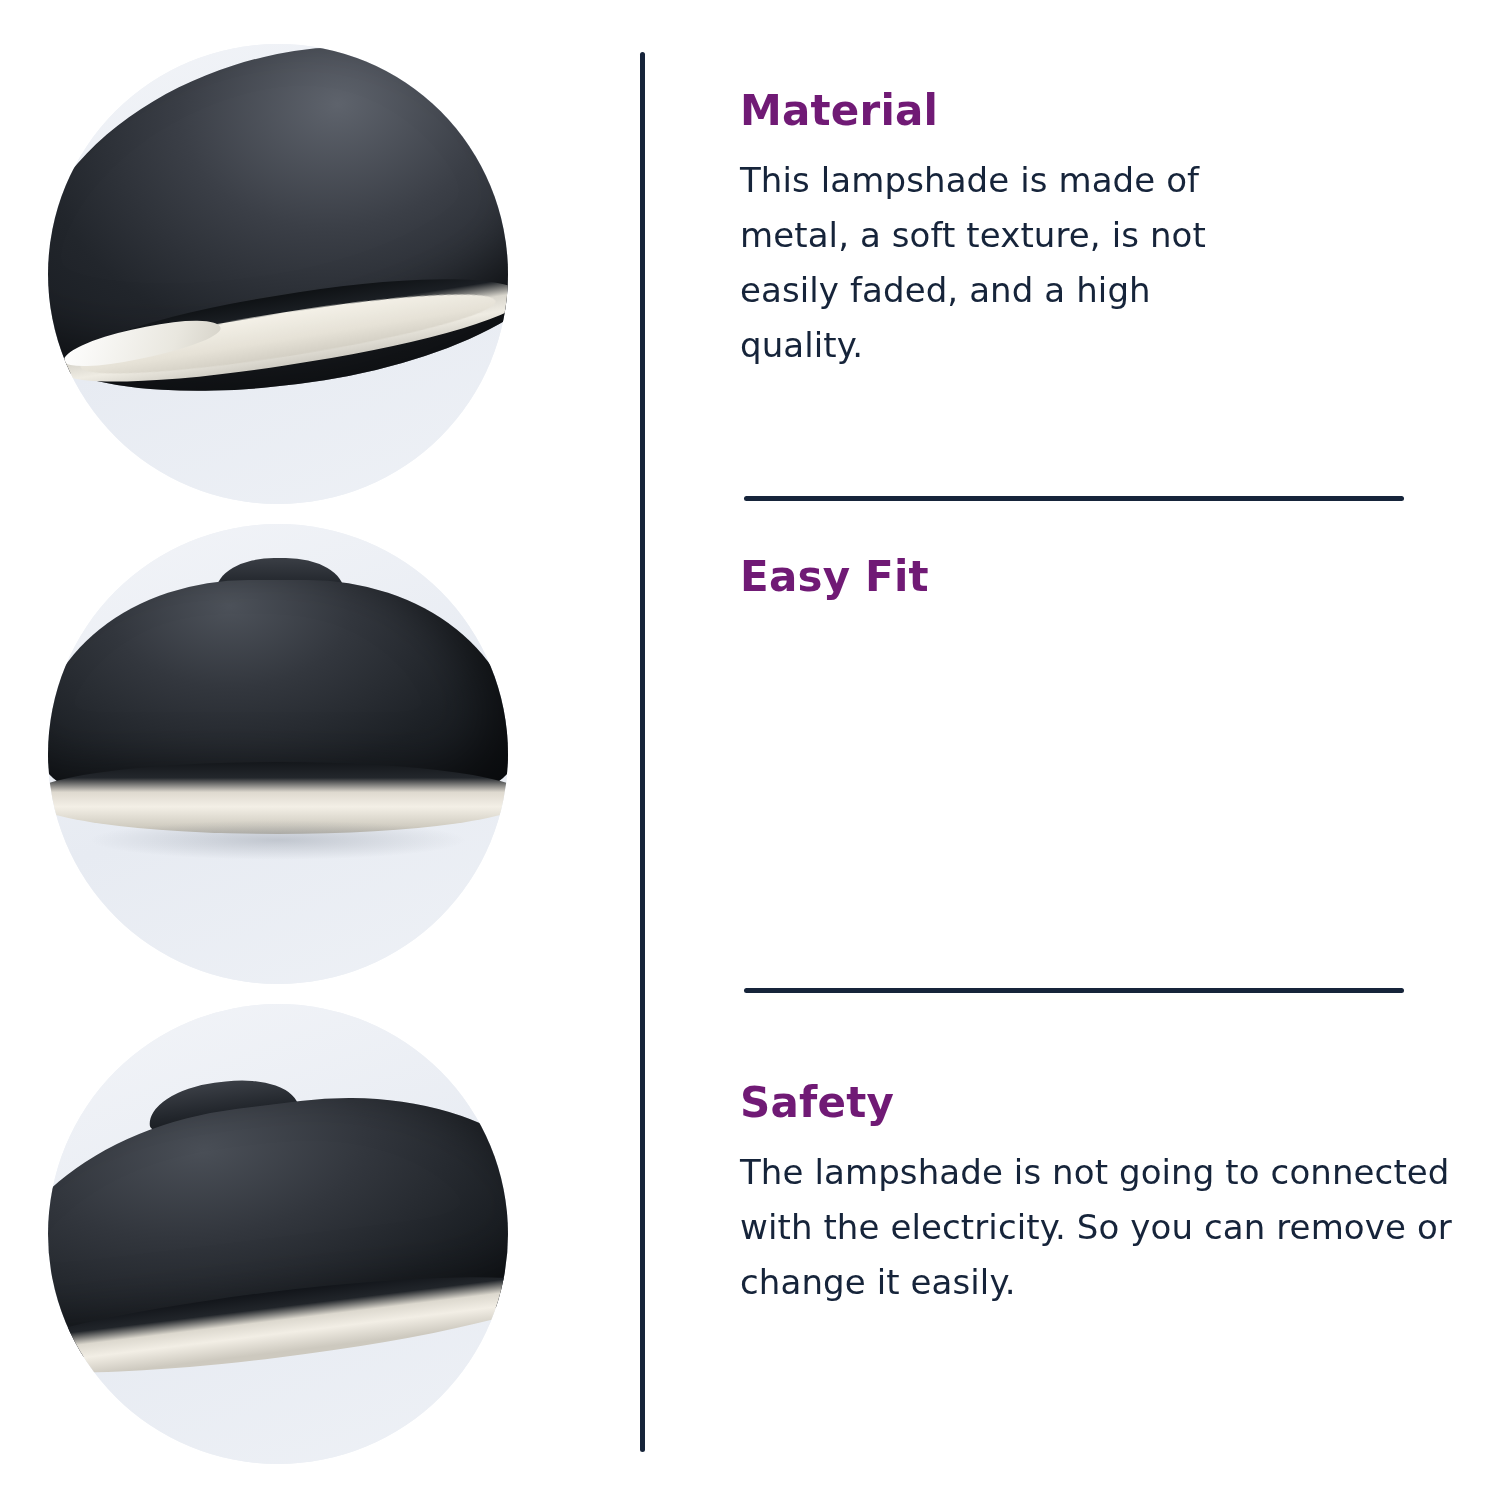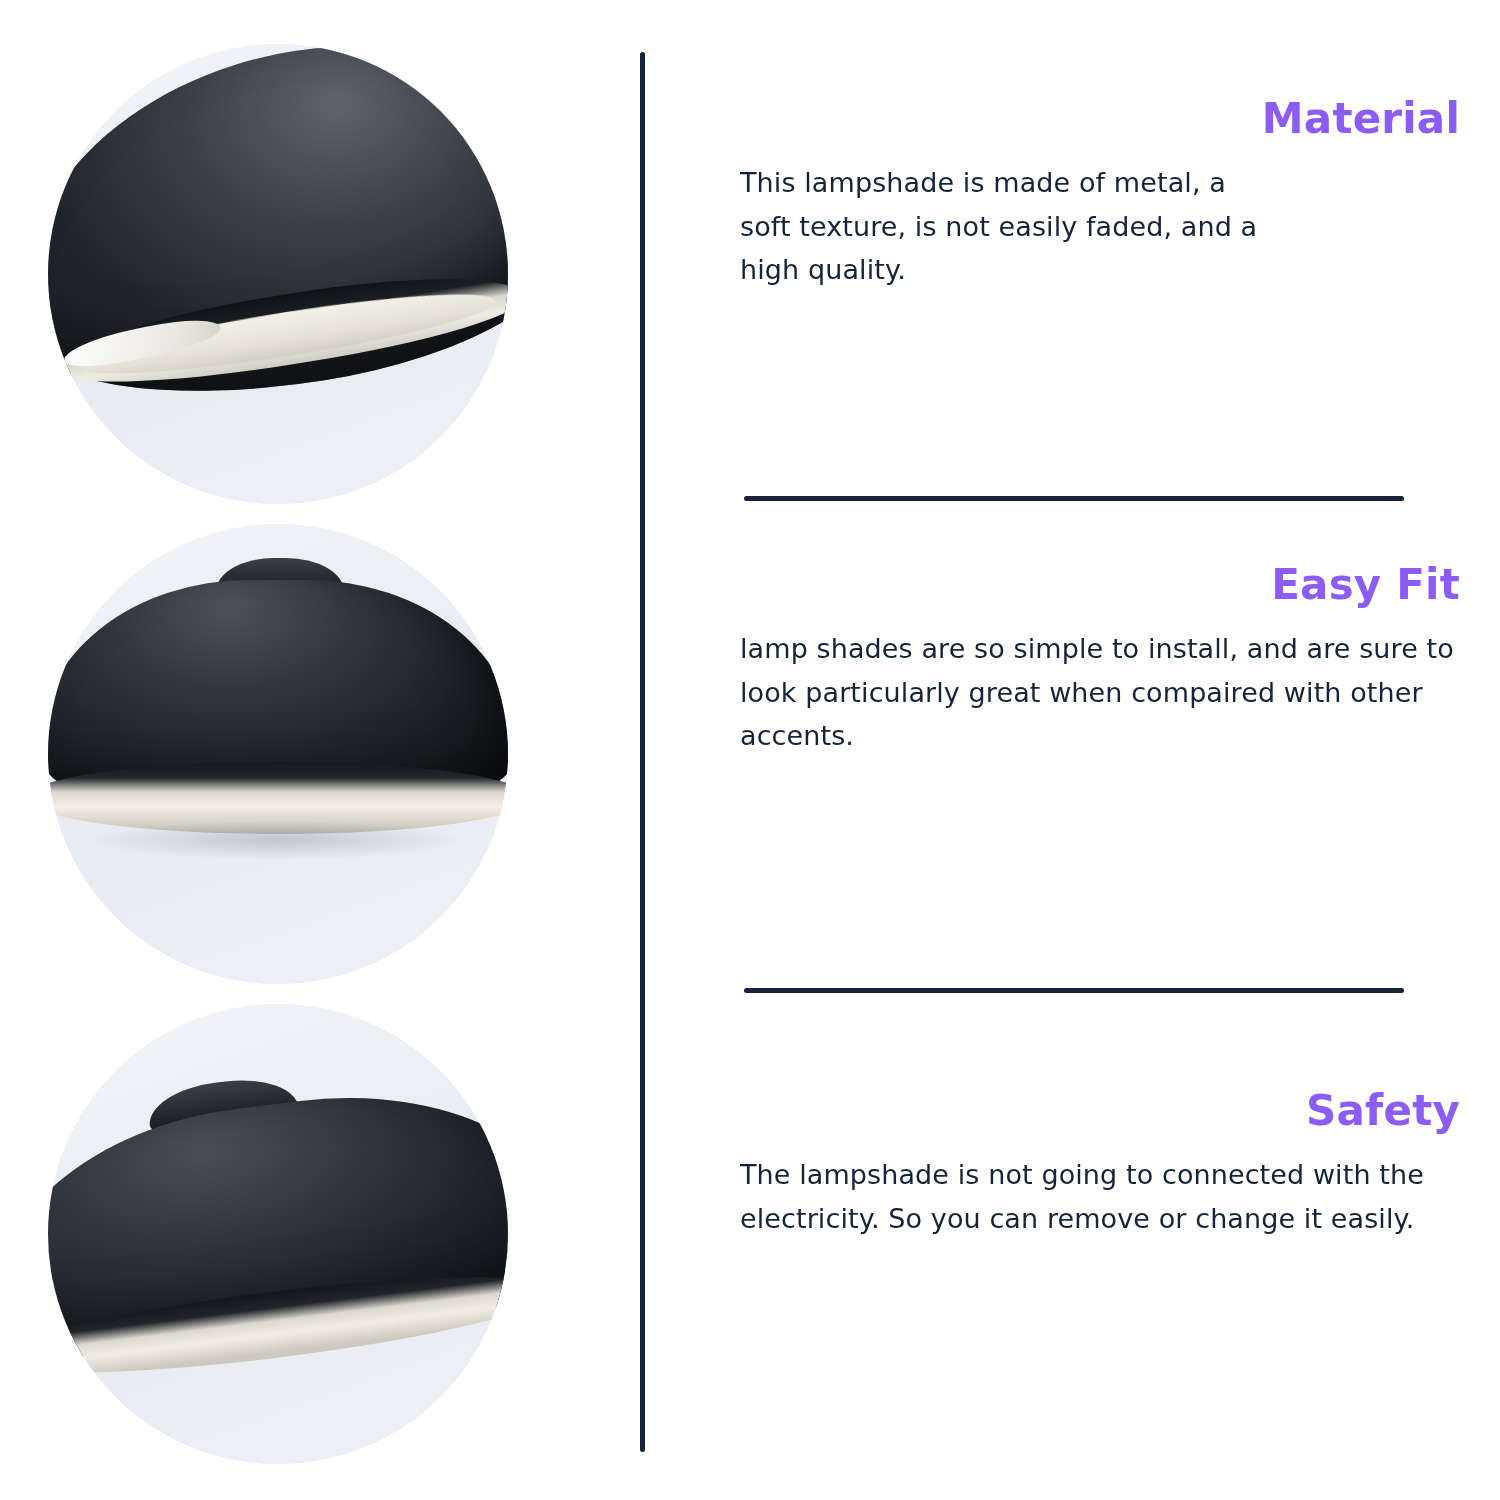"Material" .sec-title { color: #8b5cf6 -> #701a75; margin: 16px 0 18px 0 -> 8px 0 18px 0; text-align: right -> left }
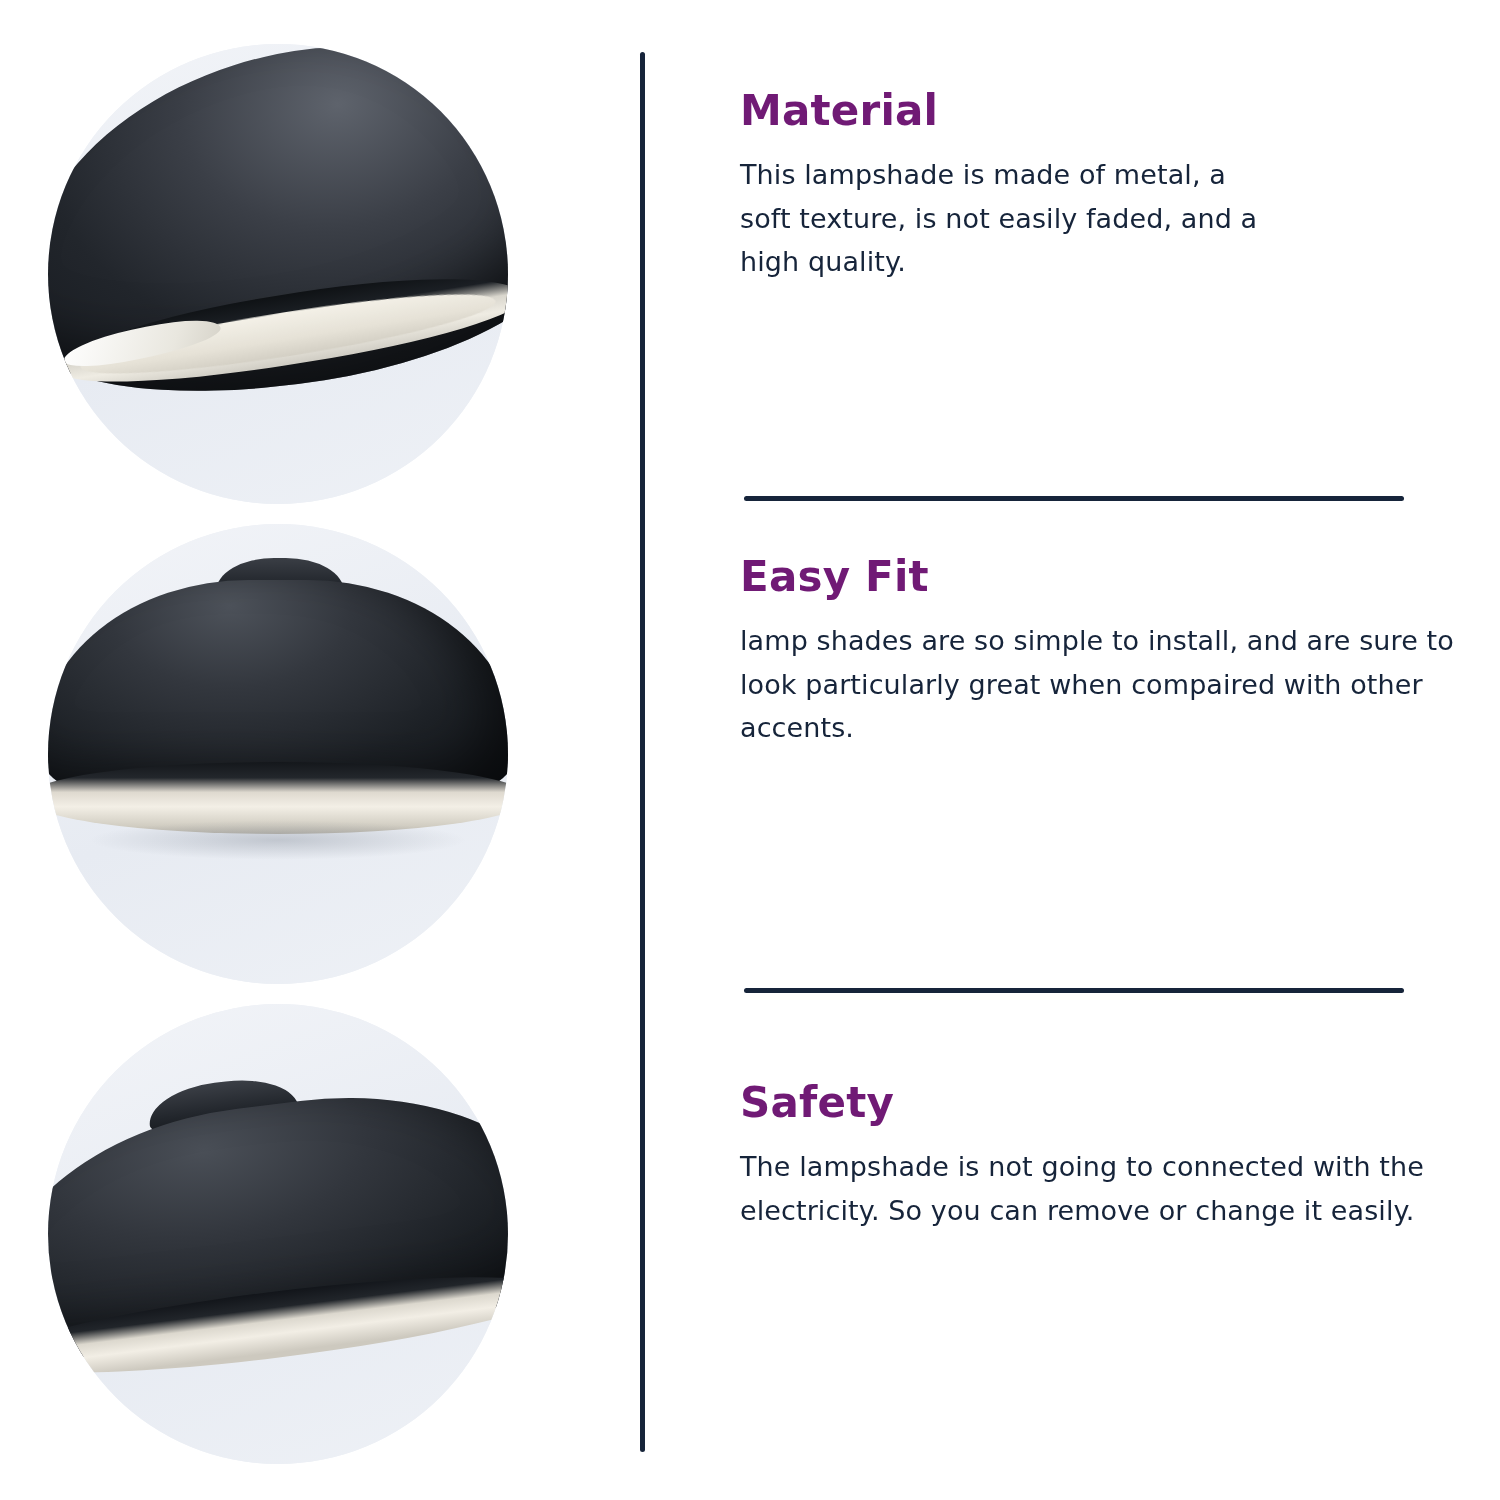"This lampshade is made of" .sec-body { font-size: 27px -> 34px }
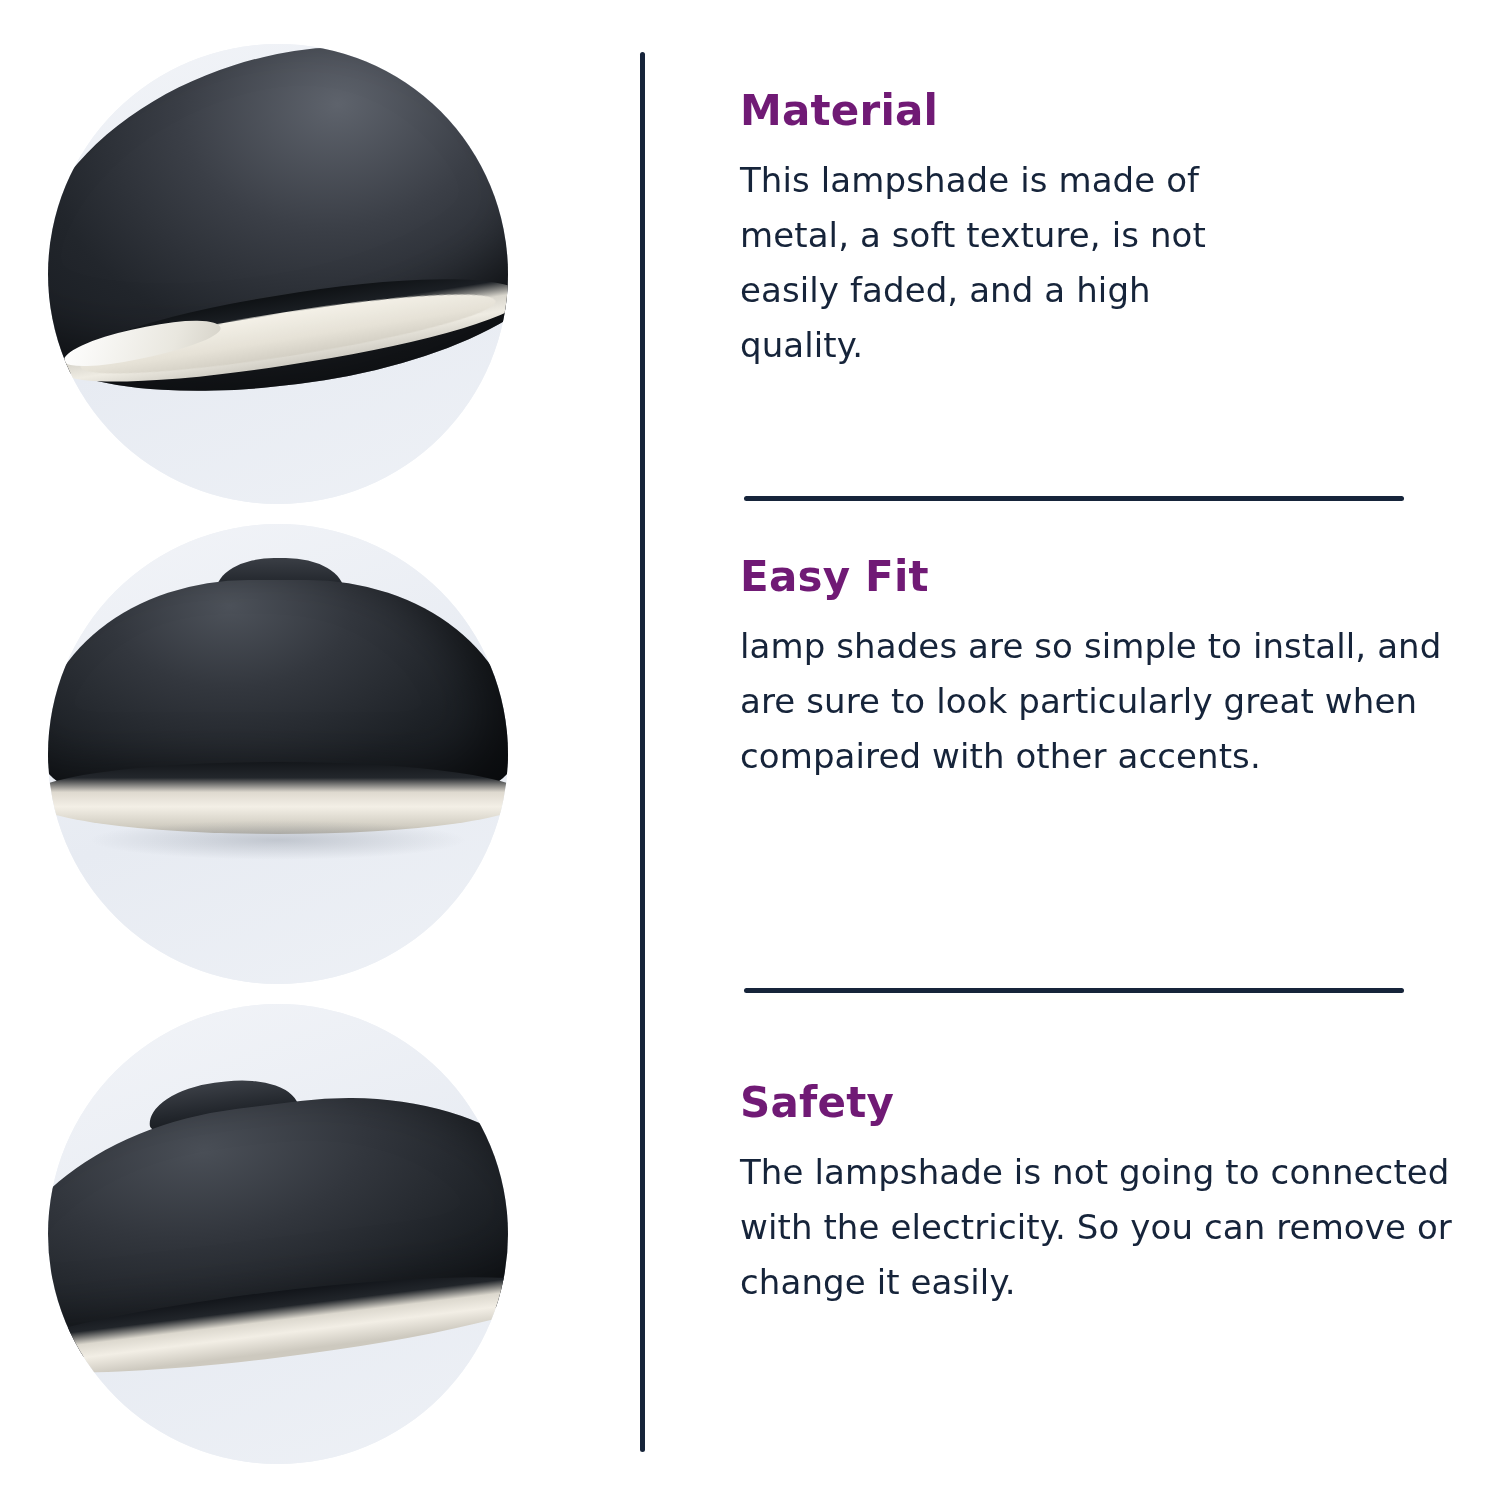"lamp shades are so simple" p.sec-body { html: <p>lamp shades are so simple to install, and are sure to look particularly great when compaired with other accents.</p> -> none }
